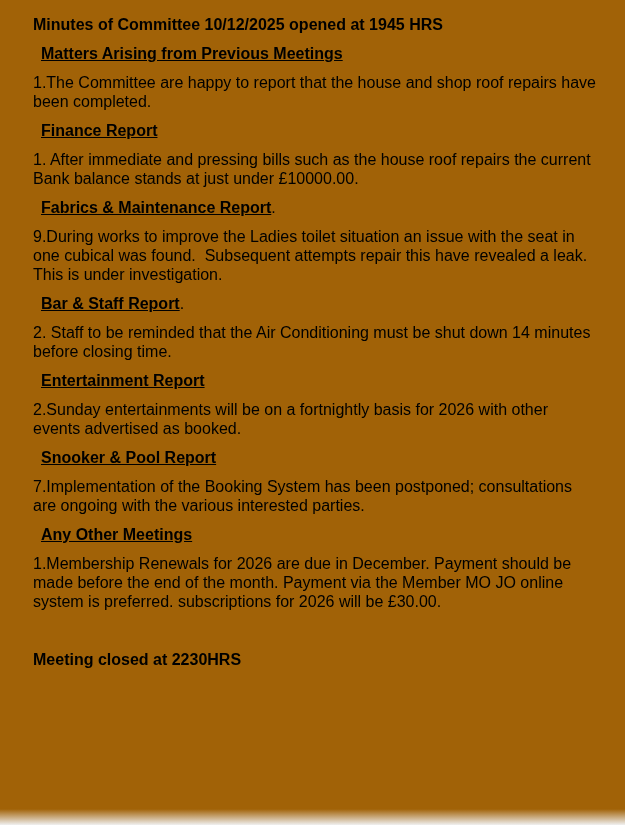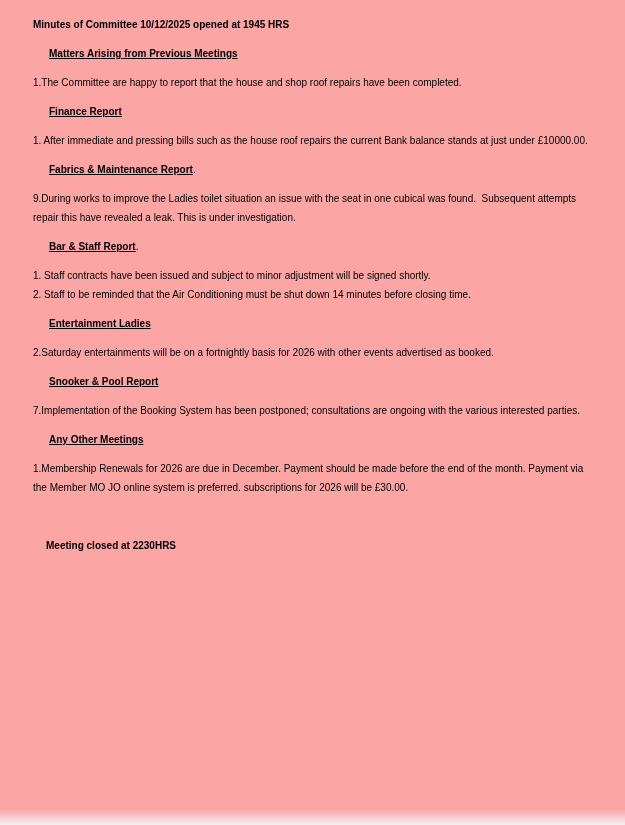"Minutes of Committee 10/12/2025 opened" .page { background: #fca5a5 -> #a16207; font-size: 10px -> 16px }
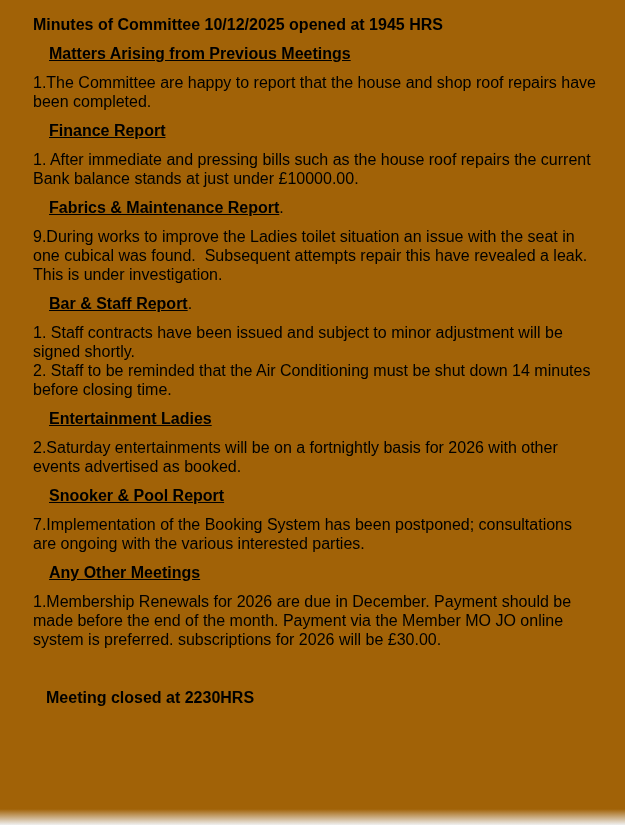"Matters Arising from Previous Meetings" .section-heading { margin: 10px 16px -> 10px 8px }
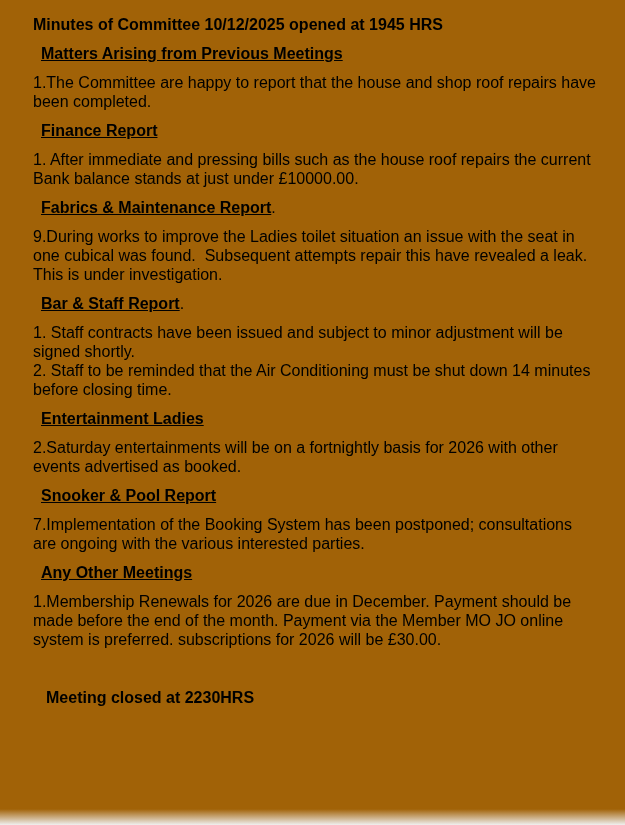"1. Staff contracts have been" p.body-text { html: <p>1. Staff contracts have been issued and subject to minor adjustment will be signed shortly.</p> -> none }
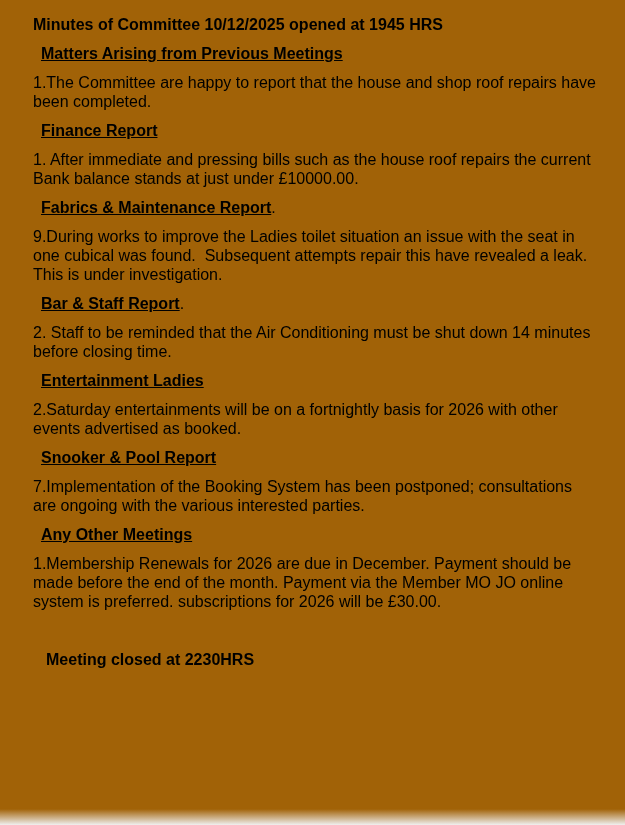"Entertainment Ladies" span.underlined { text: Ladies -> Report }
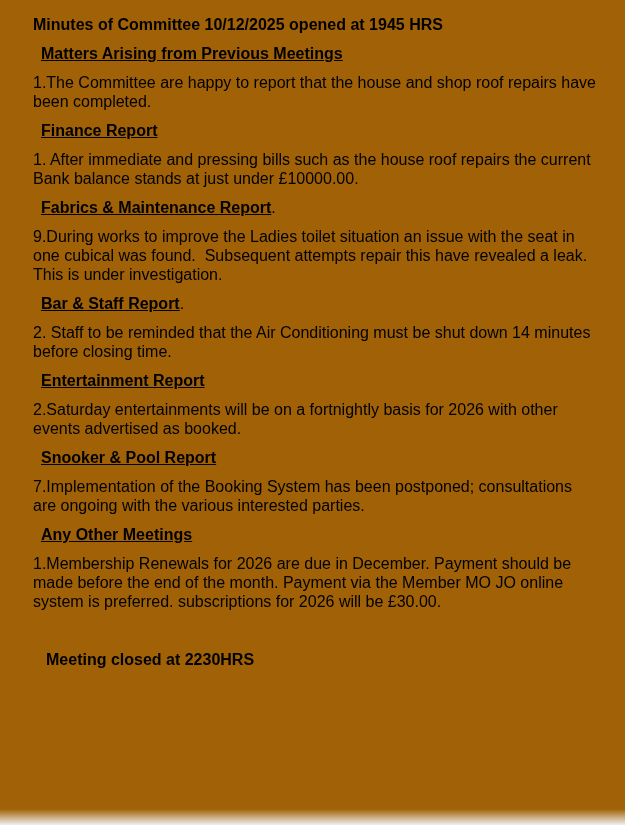"2.Saturday entertainments will be on" p.body-text { text: 2.Saturday -> 2.Sunday }
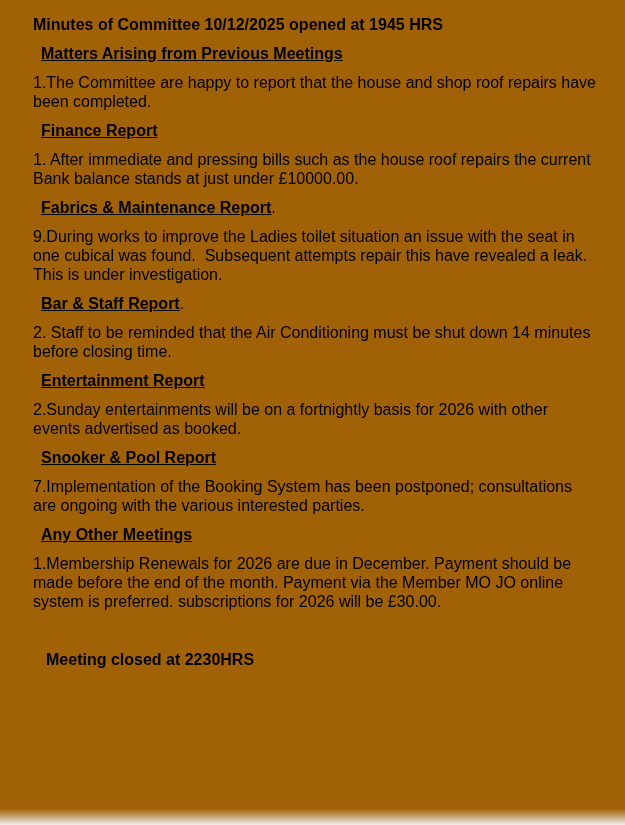"Meeting closed at 2230HRS" .closing-line { margin: 39px 0 10px 13px -> 39px 0 10px 0 }
